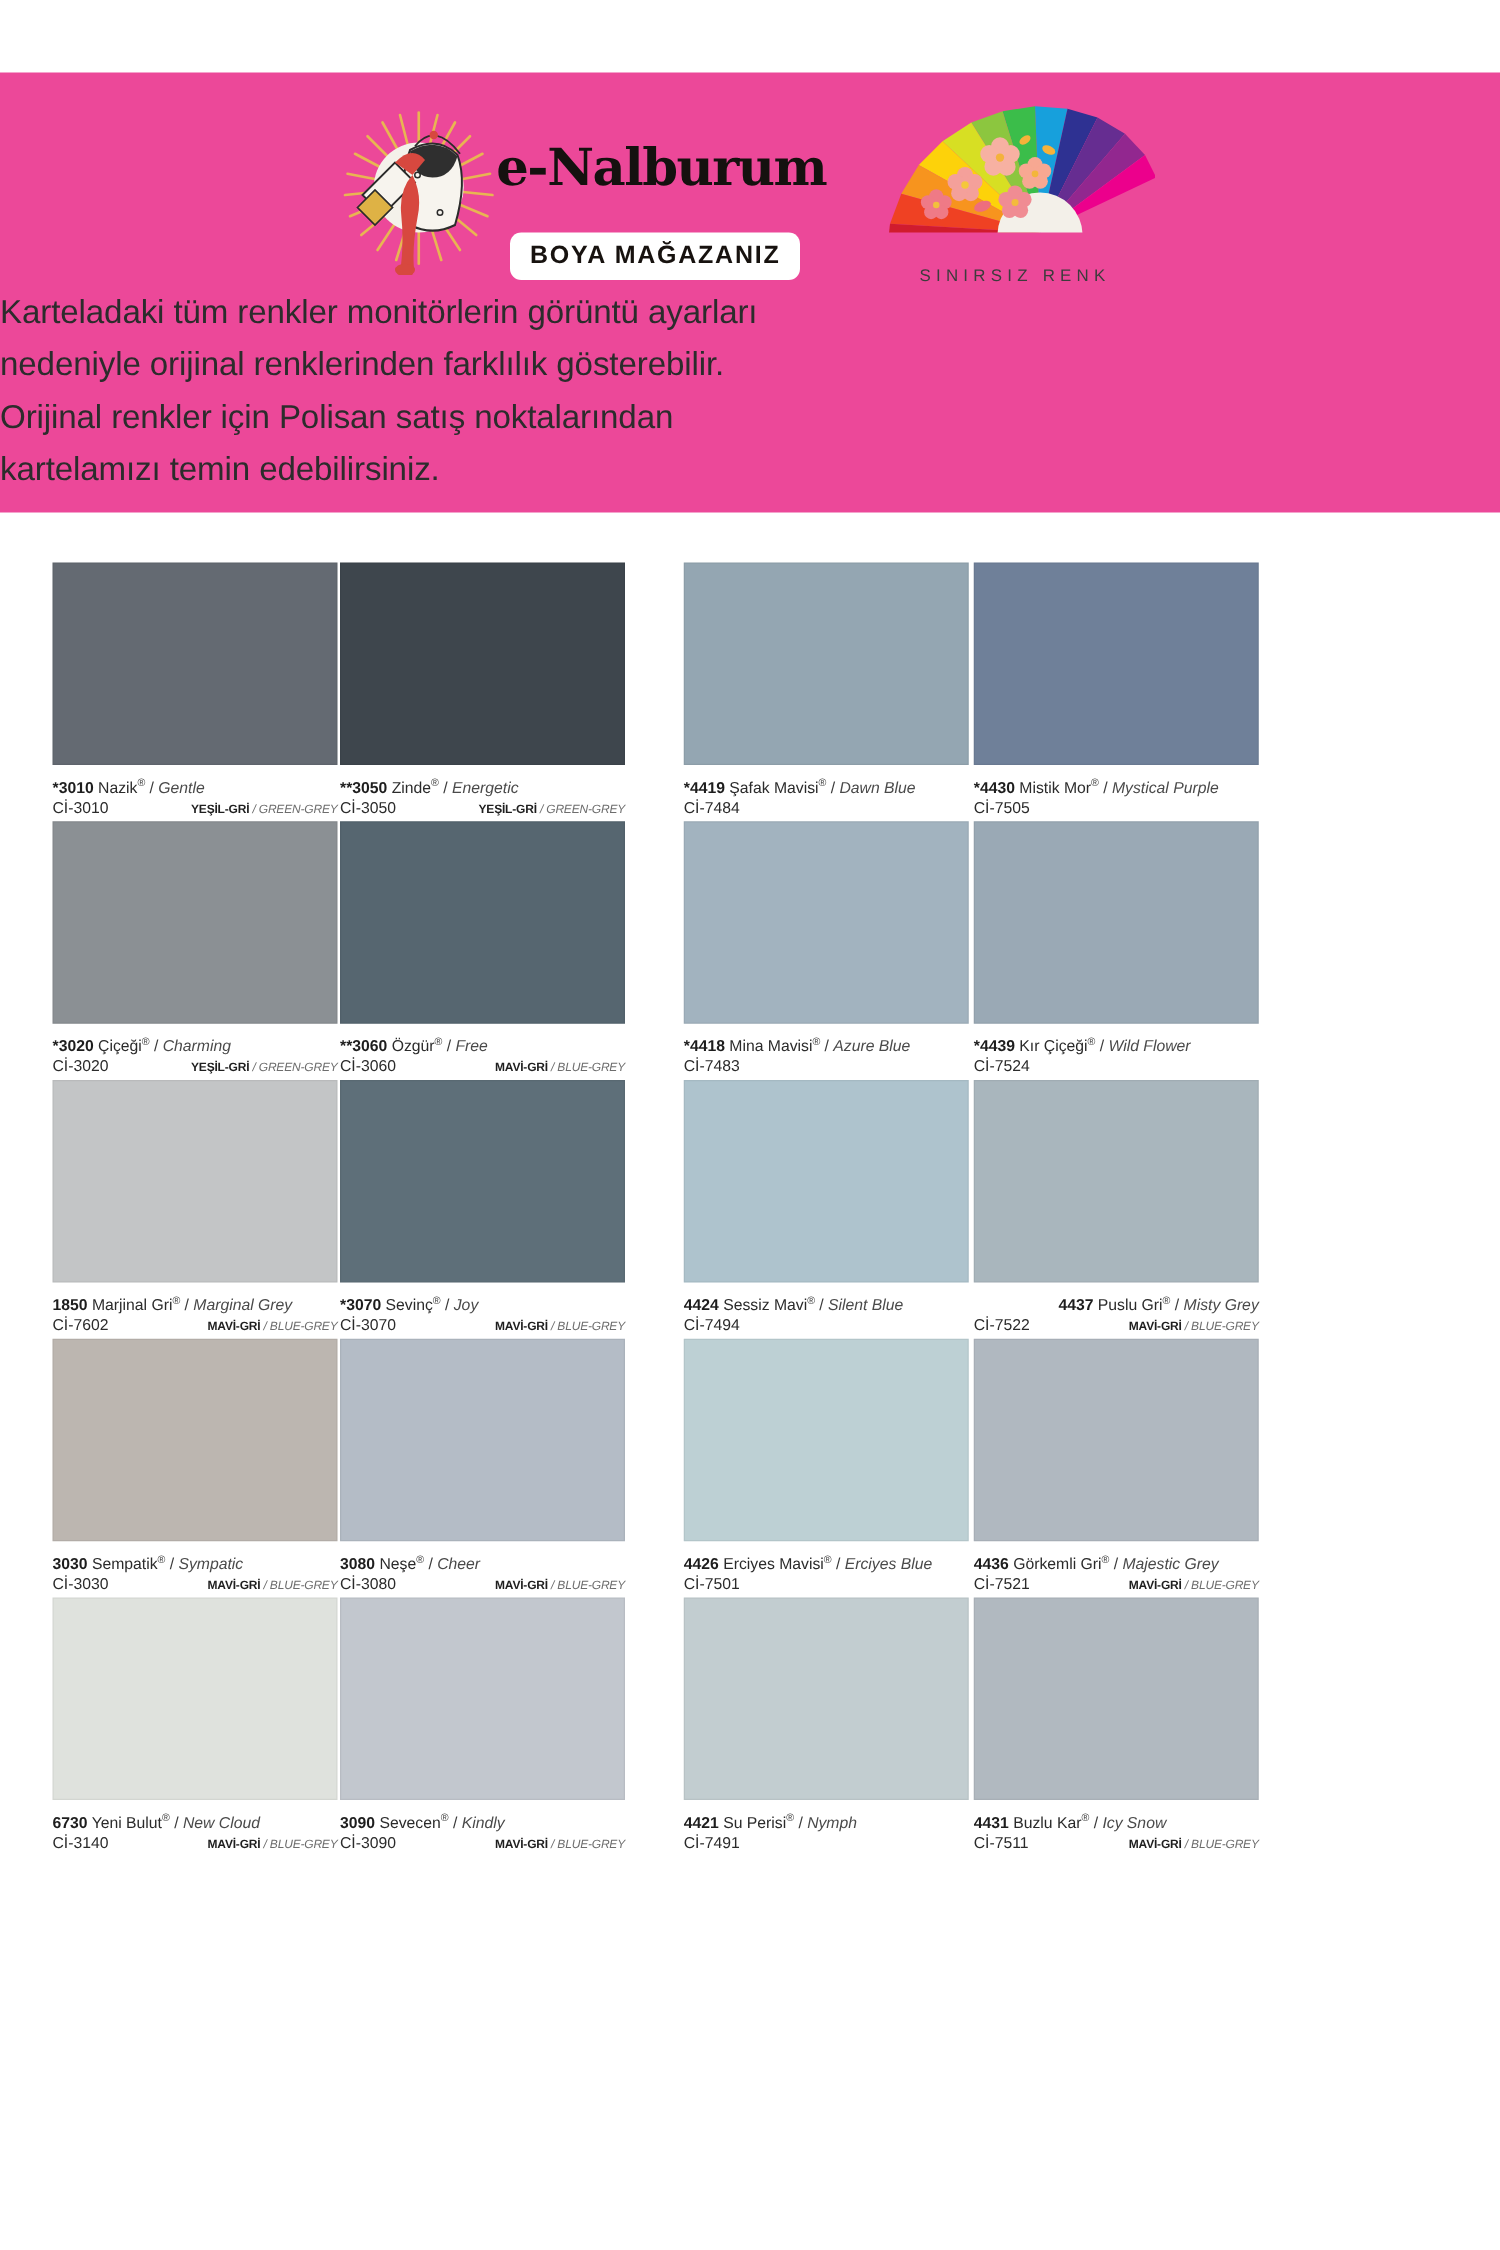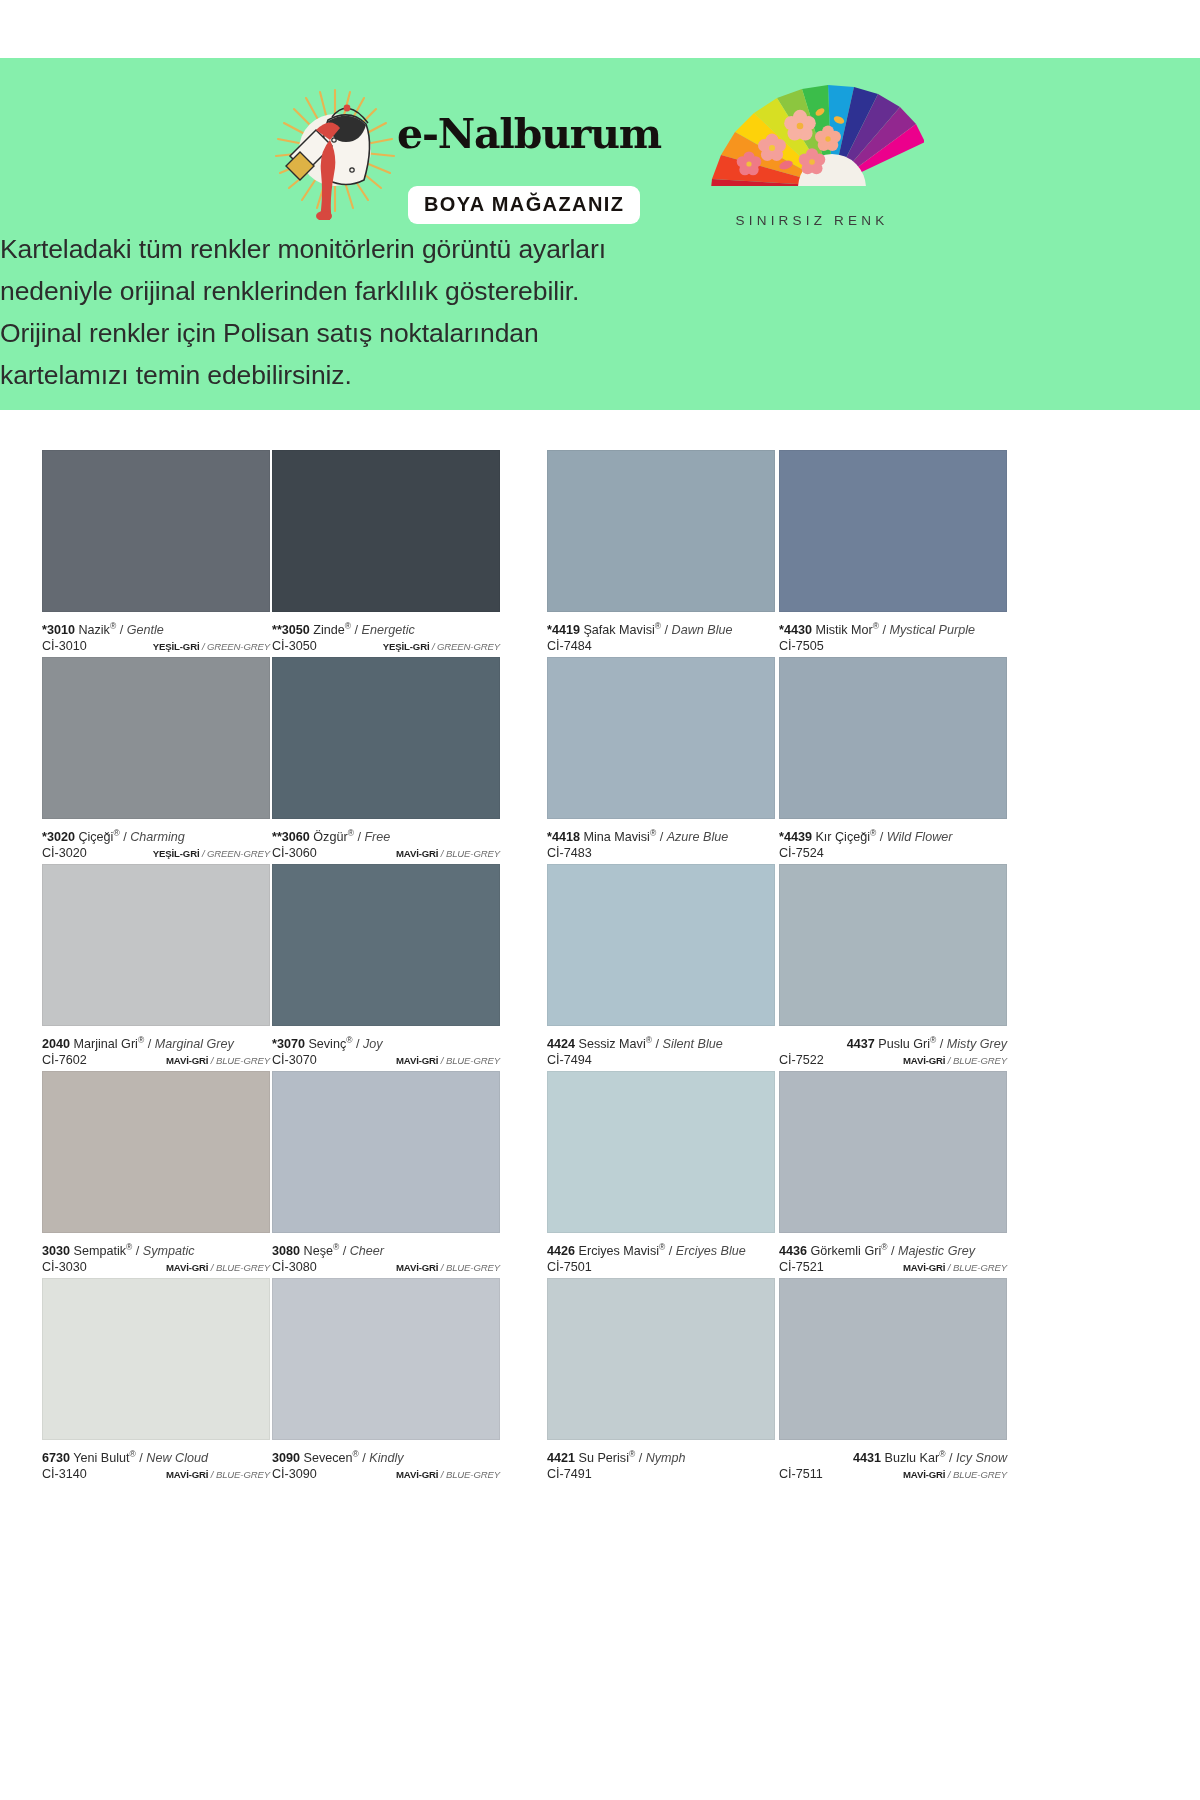"e-Nalburum" #header { background: #86efac -> #ec4899 }
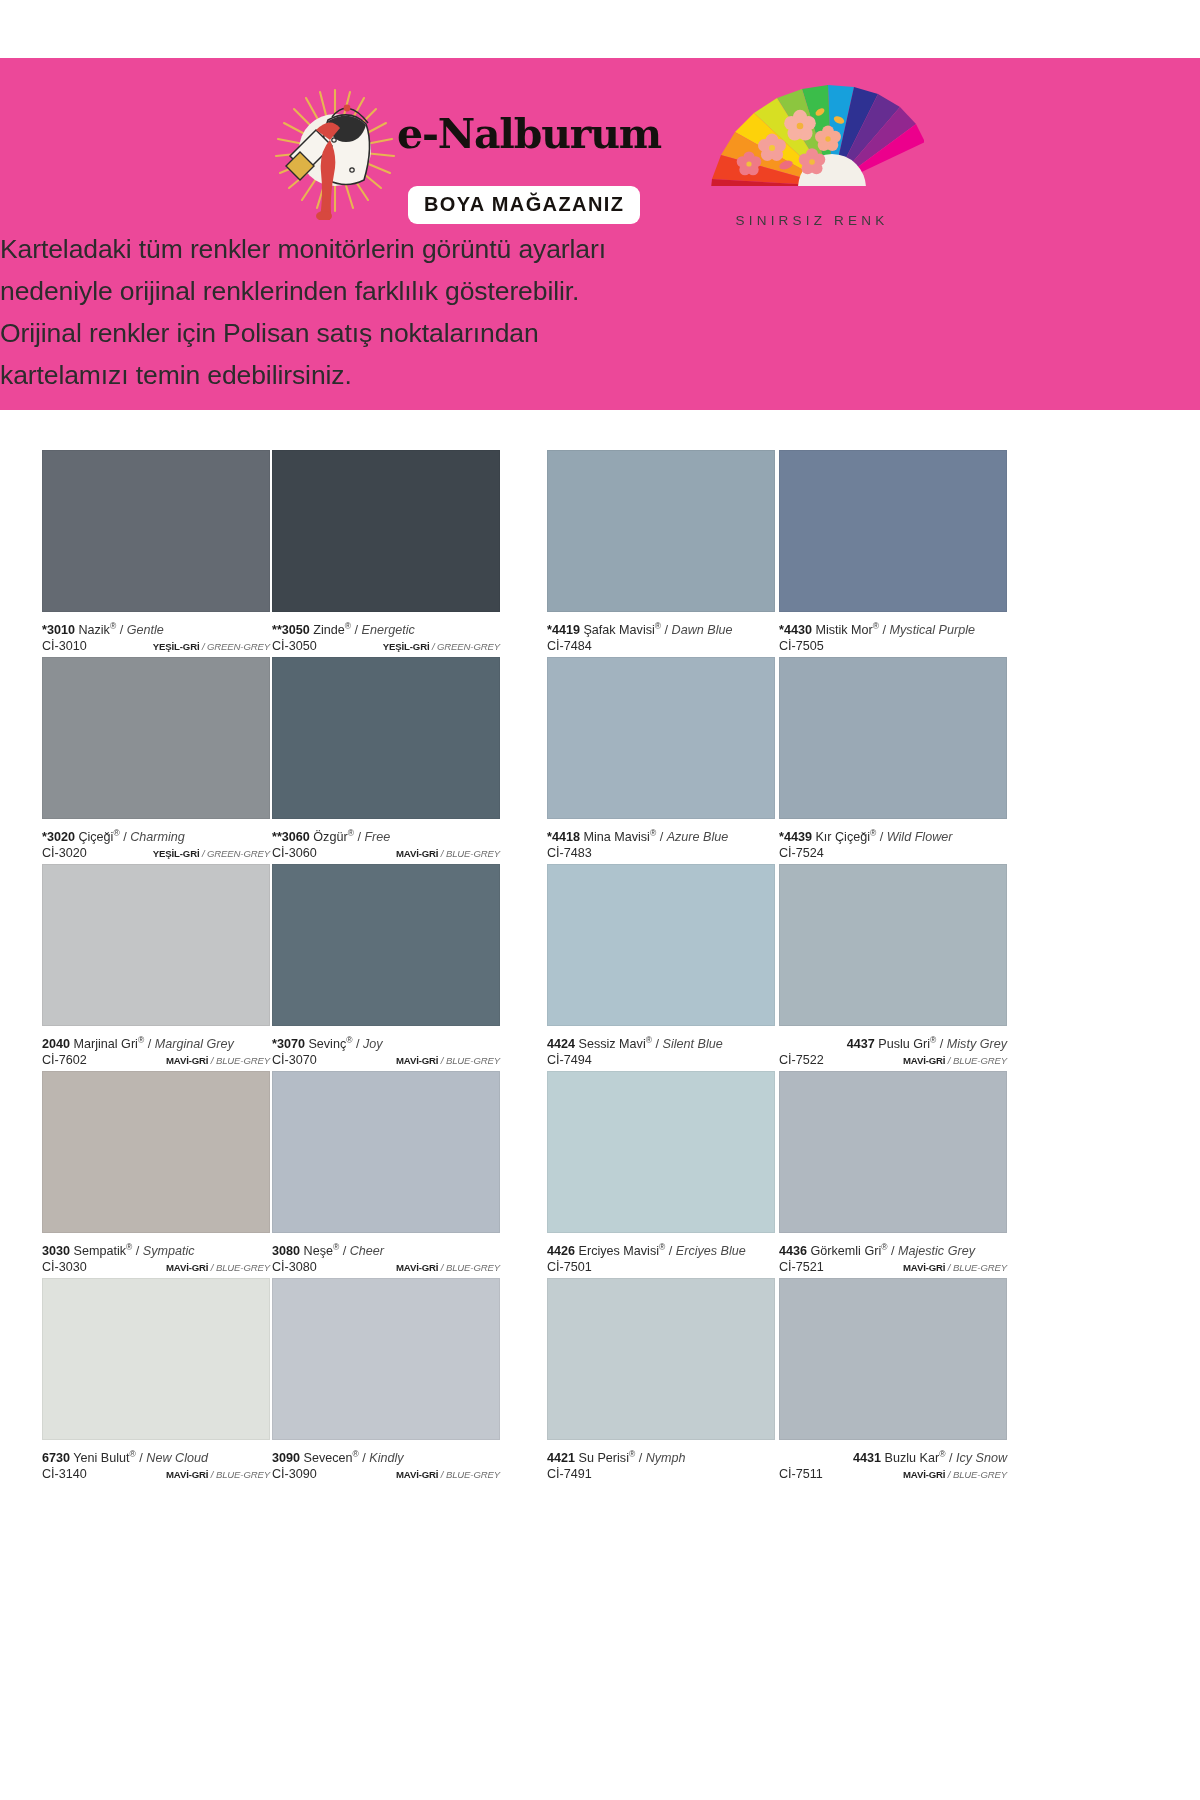"2040" span.code { text: 2040 -> 1850 }
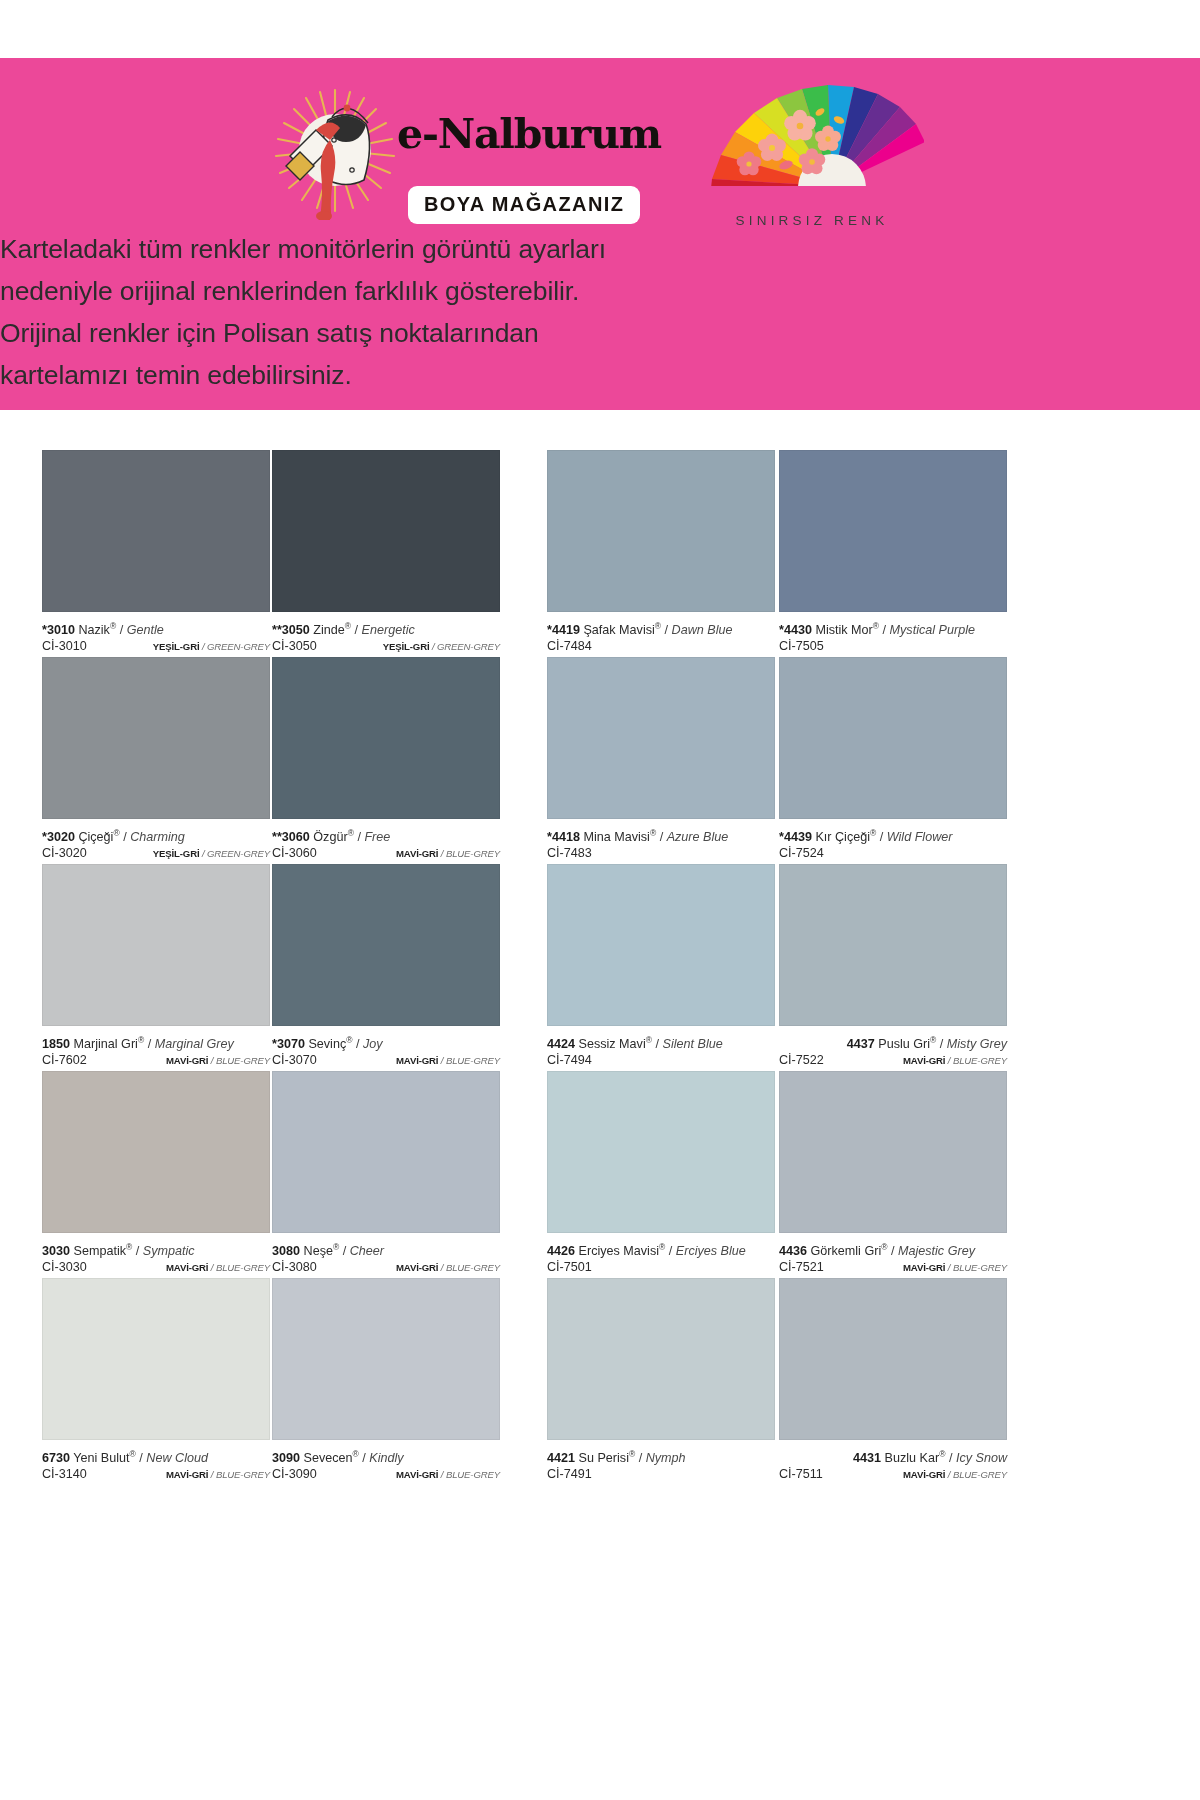"4431 Buzlu Kar® / Icy" div.cell { text-align: right -> none }
